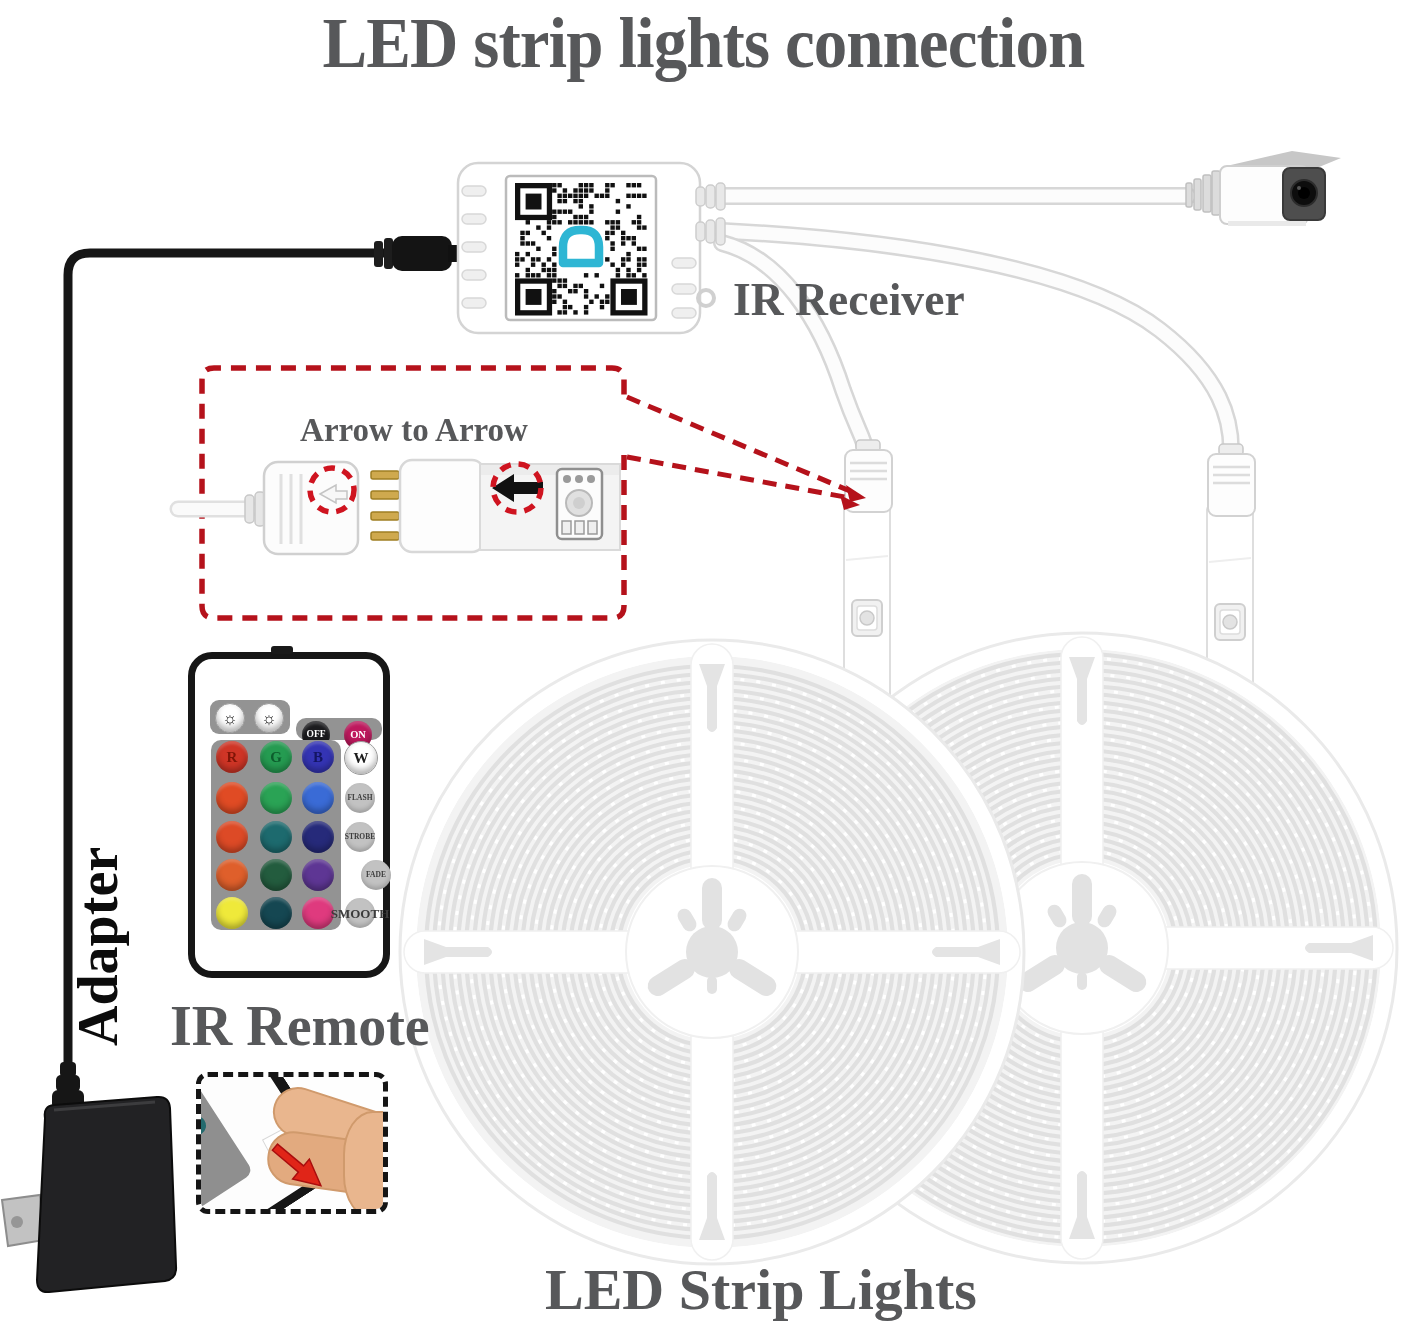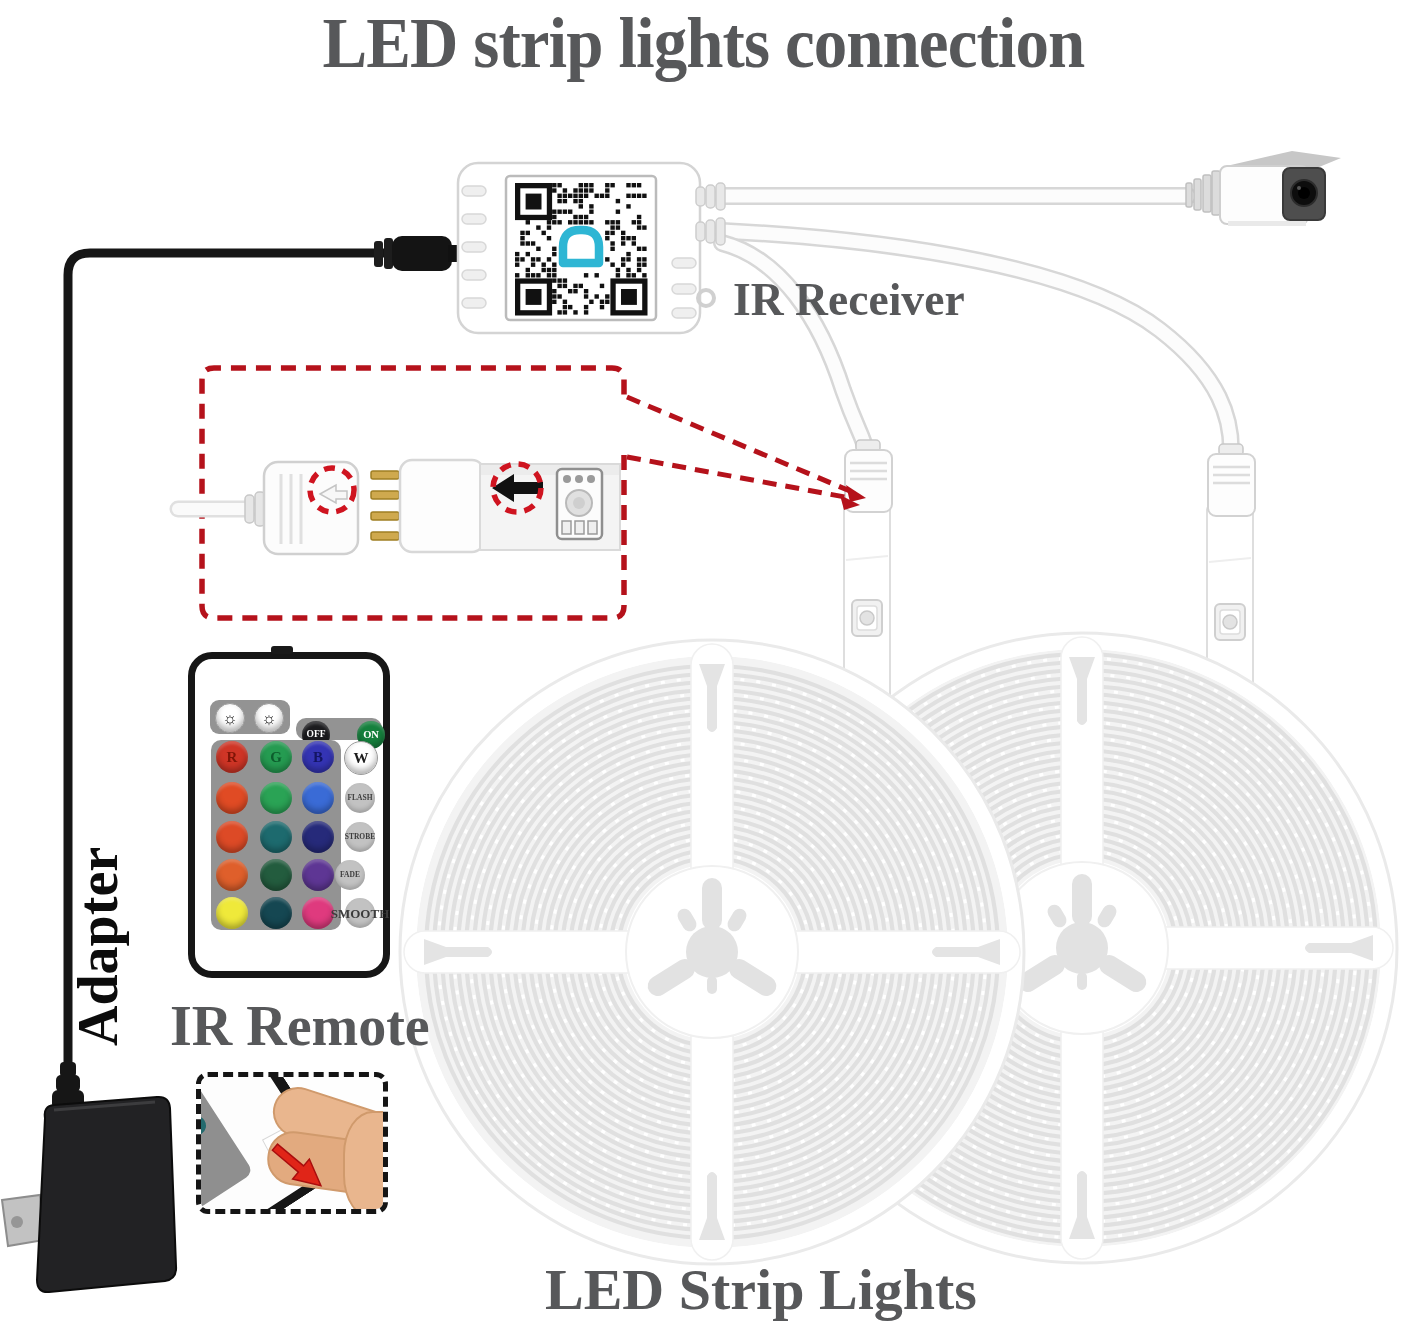"Arrow to Arrow" div.lbl { html: none -> <div>Arrow to Arrow</div> }
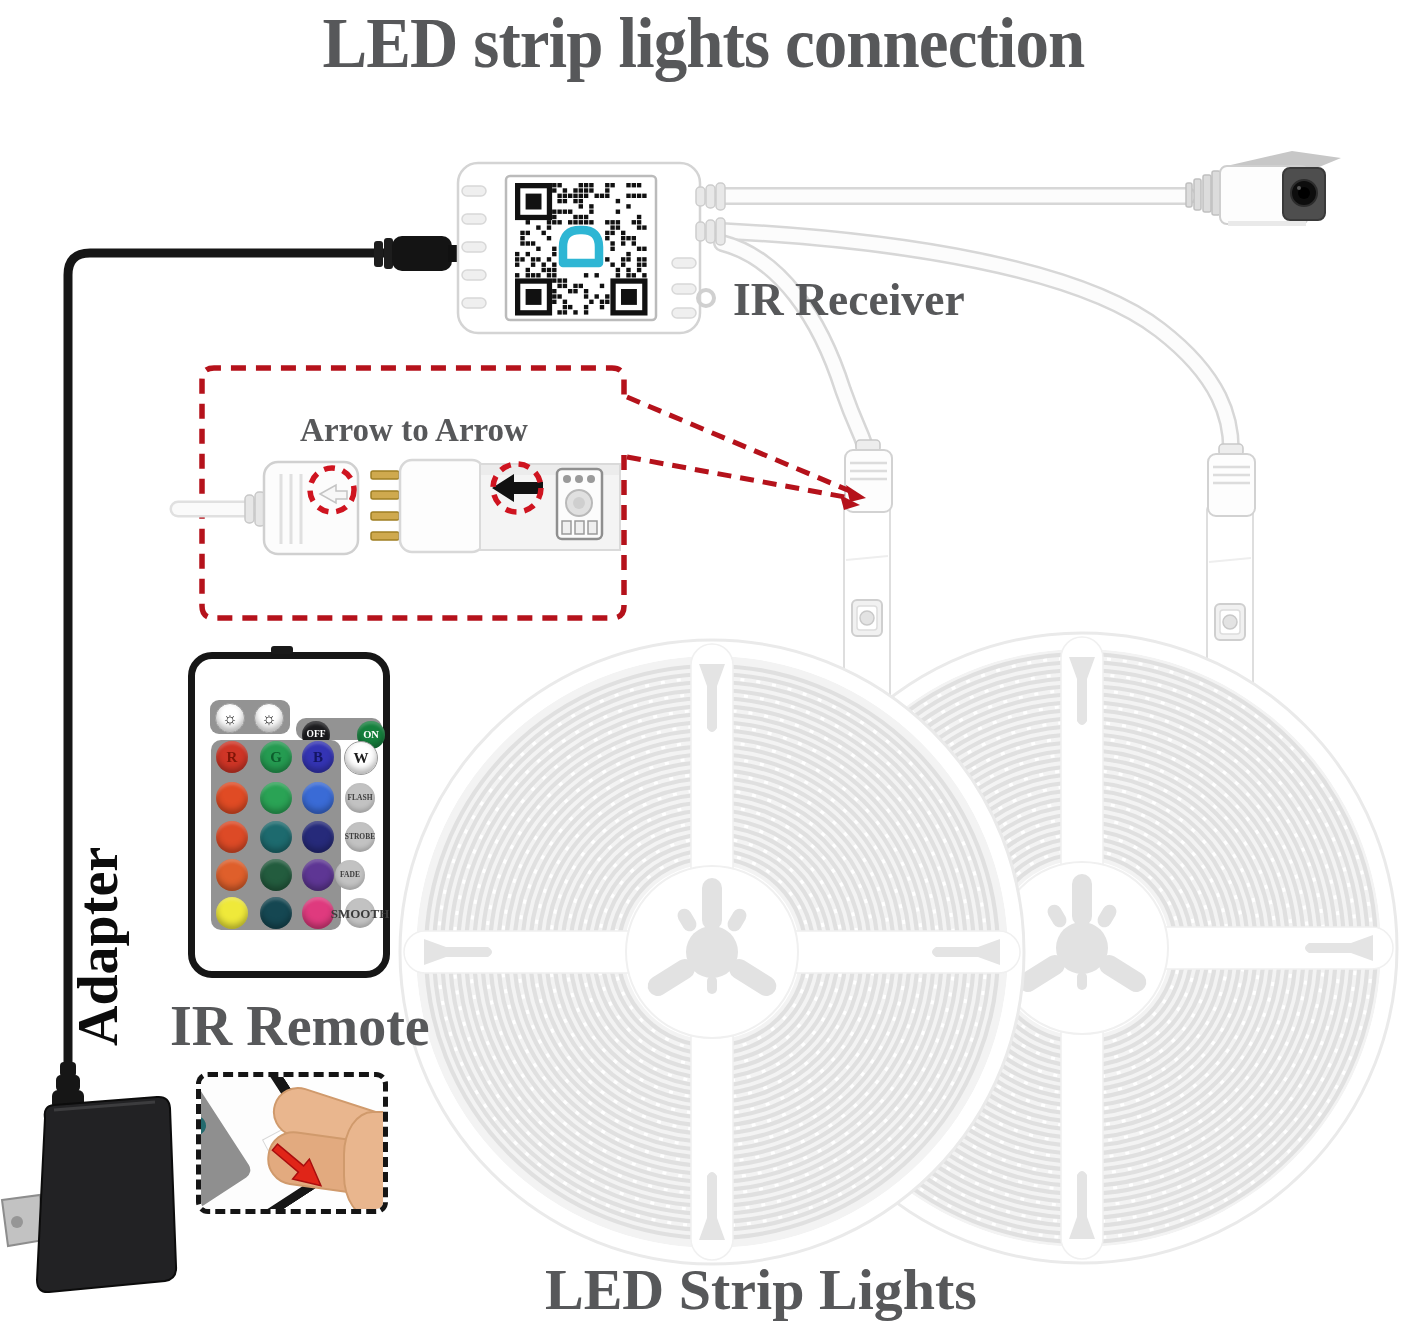"ON" div.rbtn { background: #15803d -> #be185d; margin-left: 13px -> none }
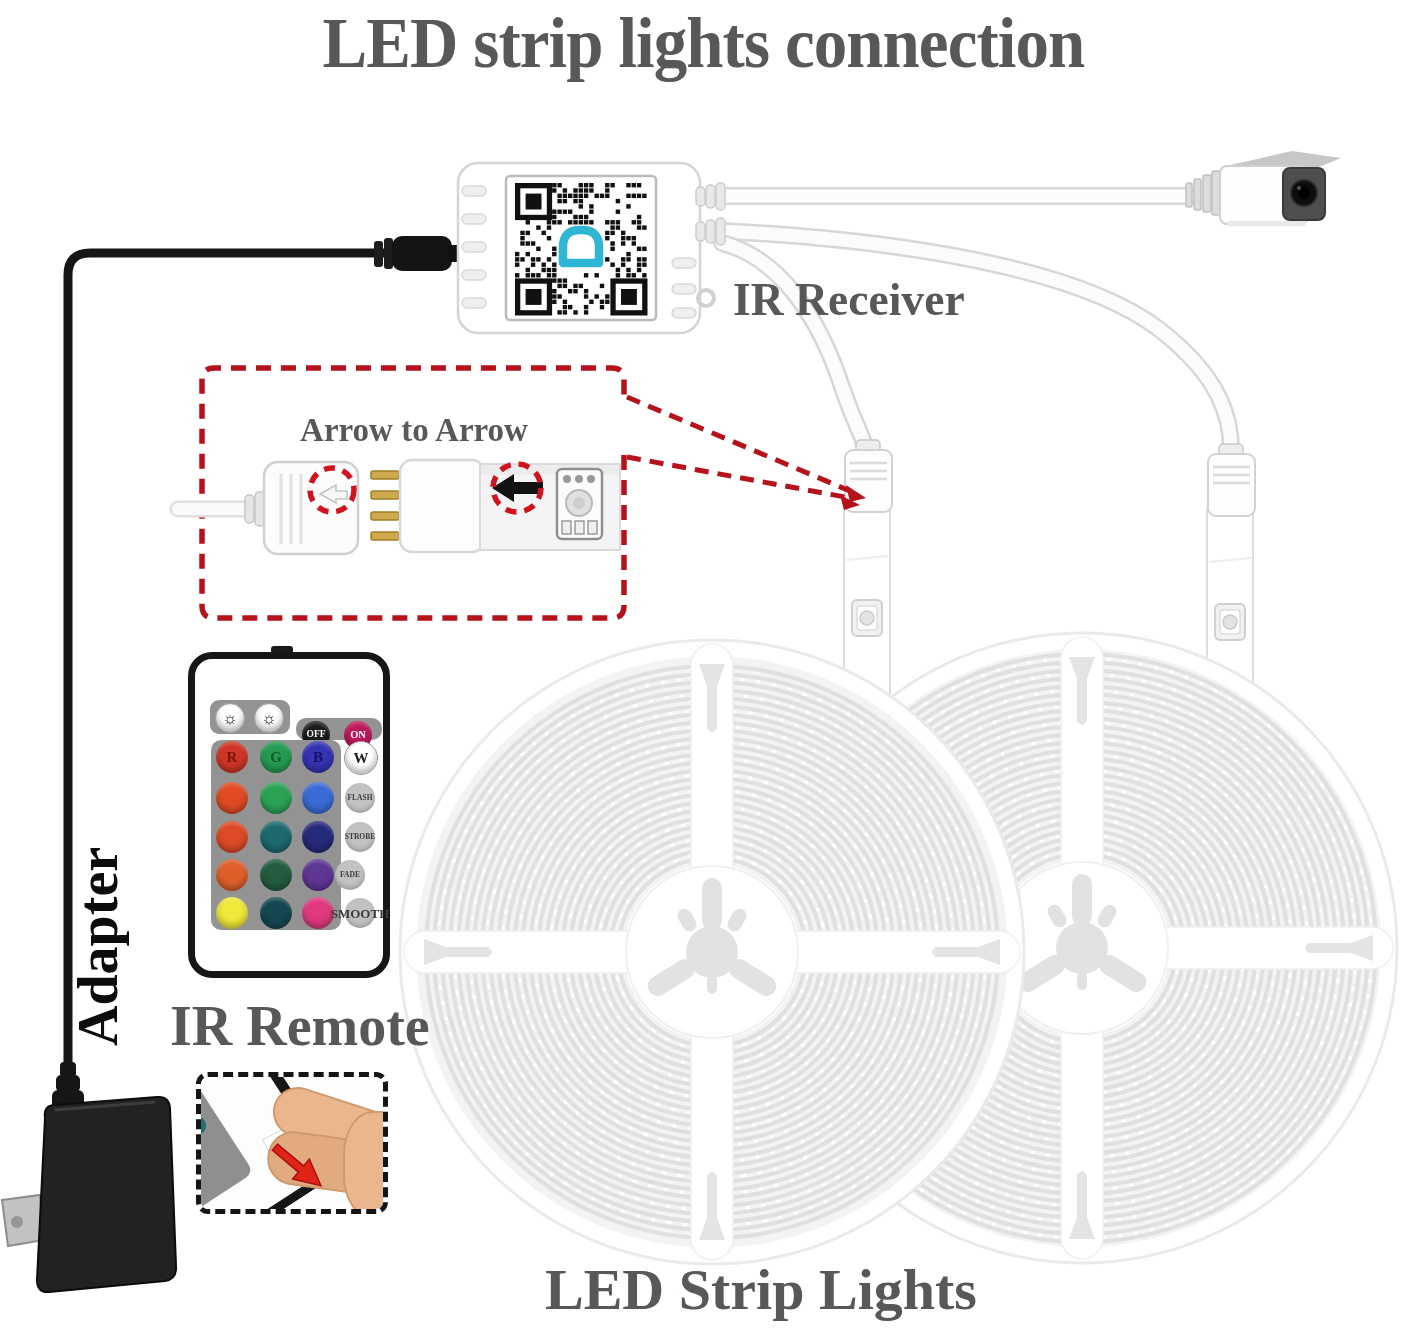"FADE" div.rbtn { left: 140px -> 166px }
